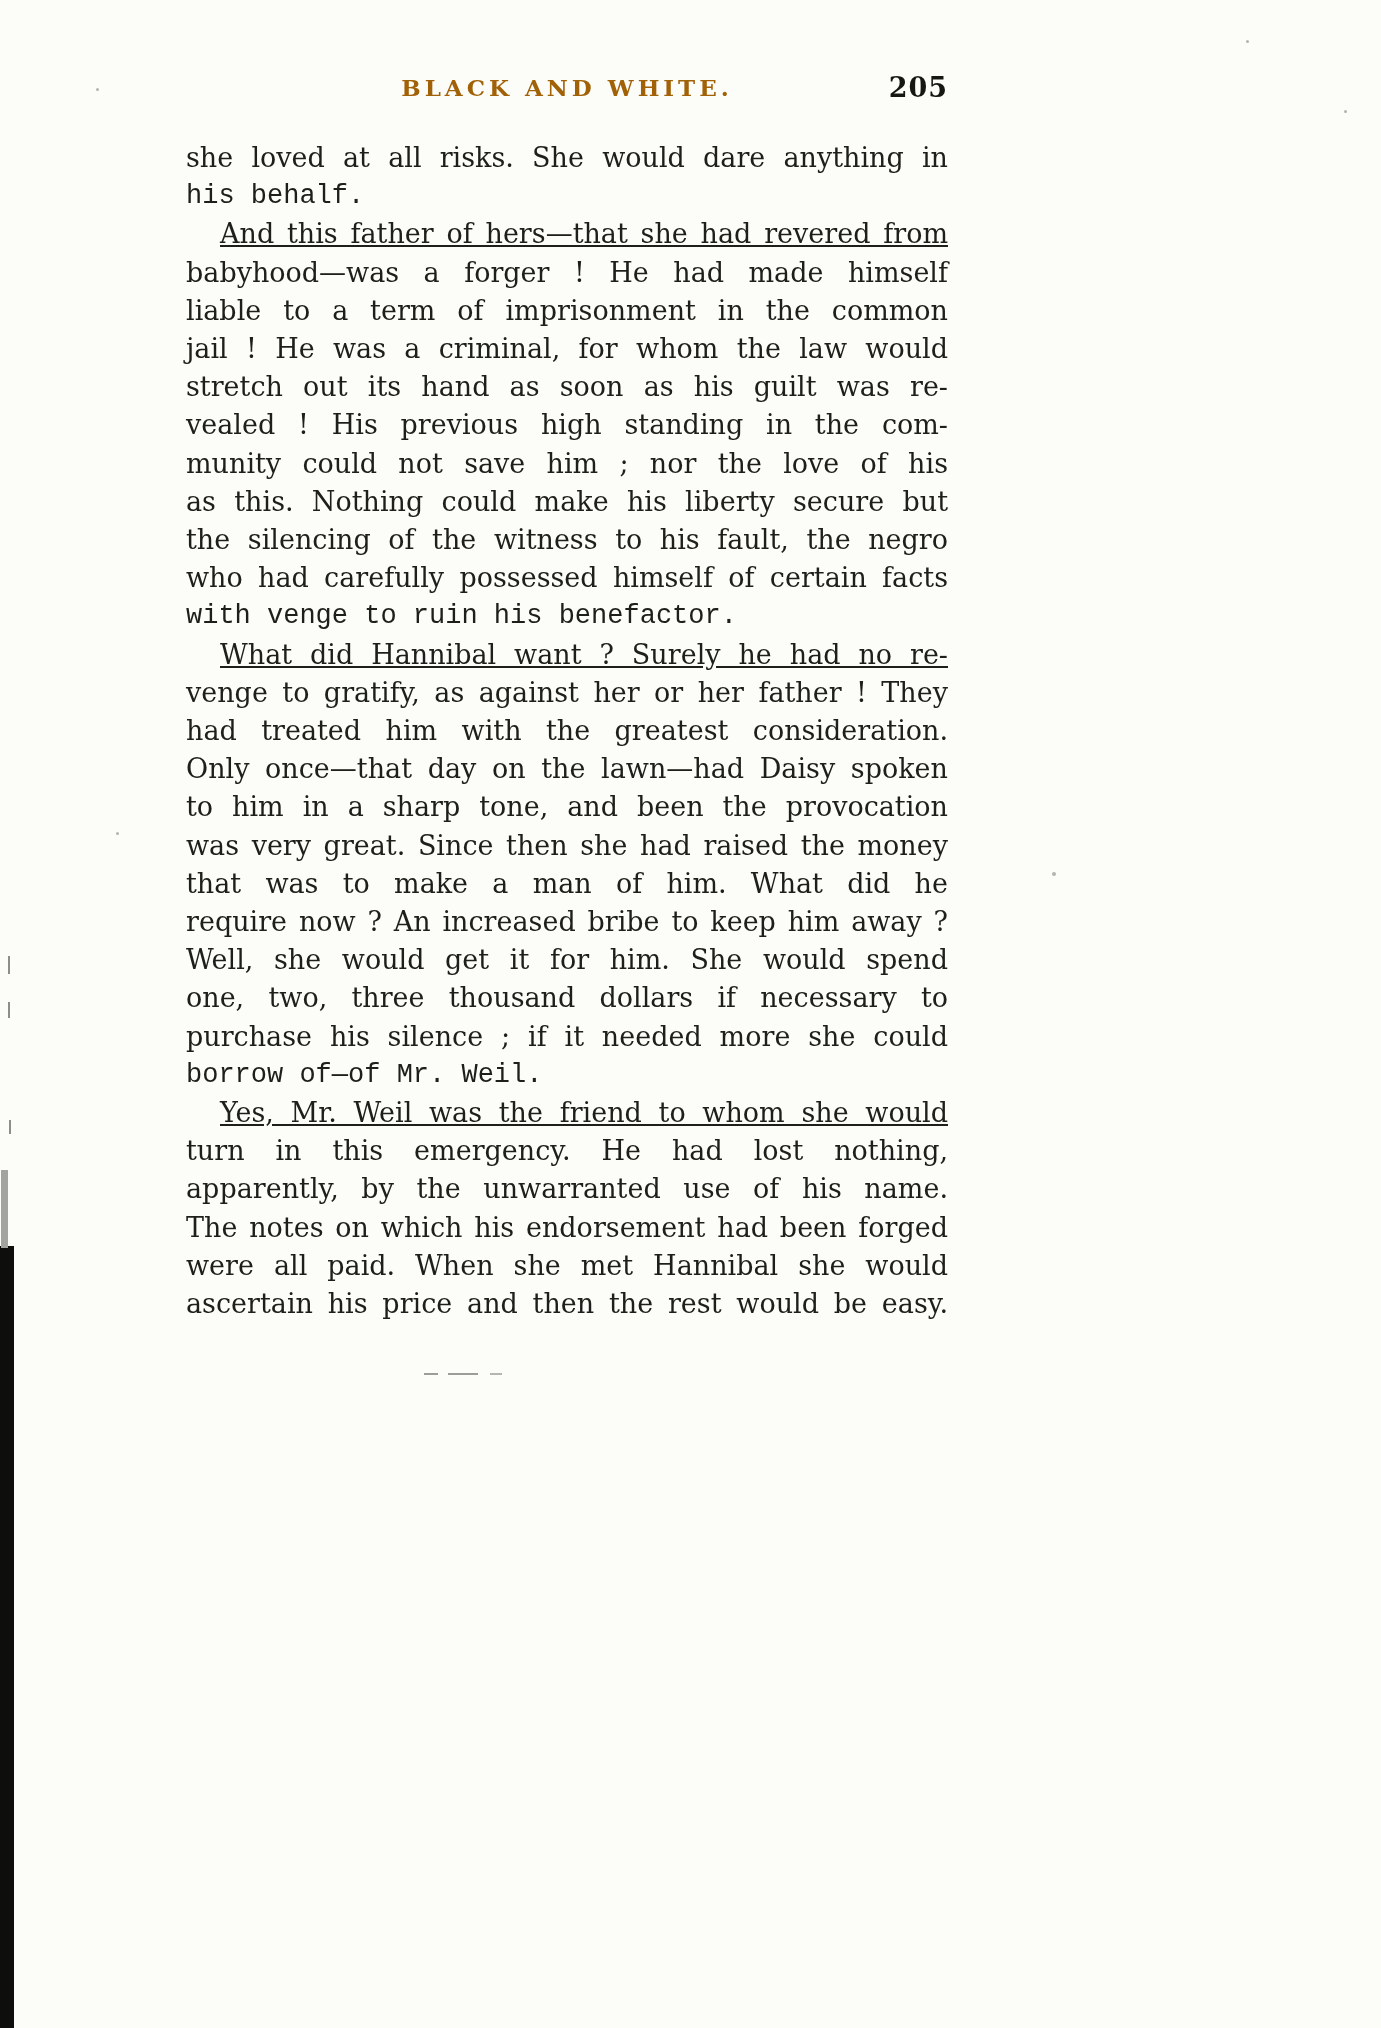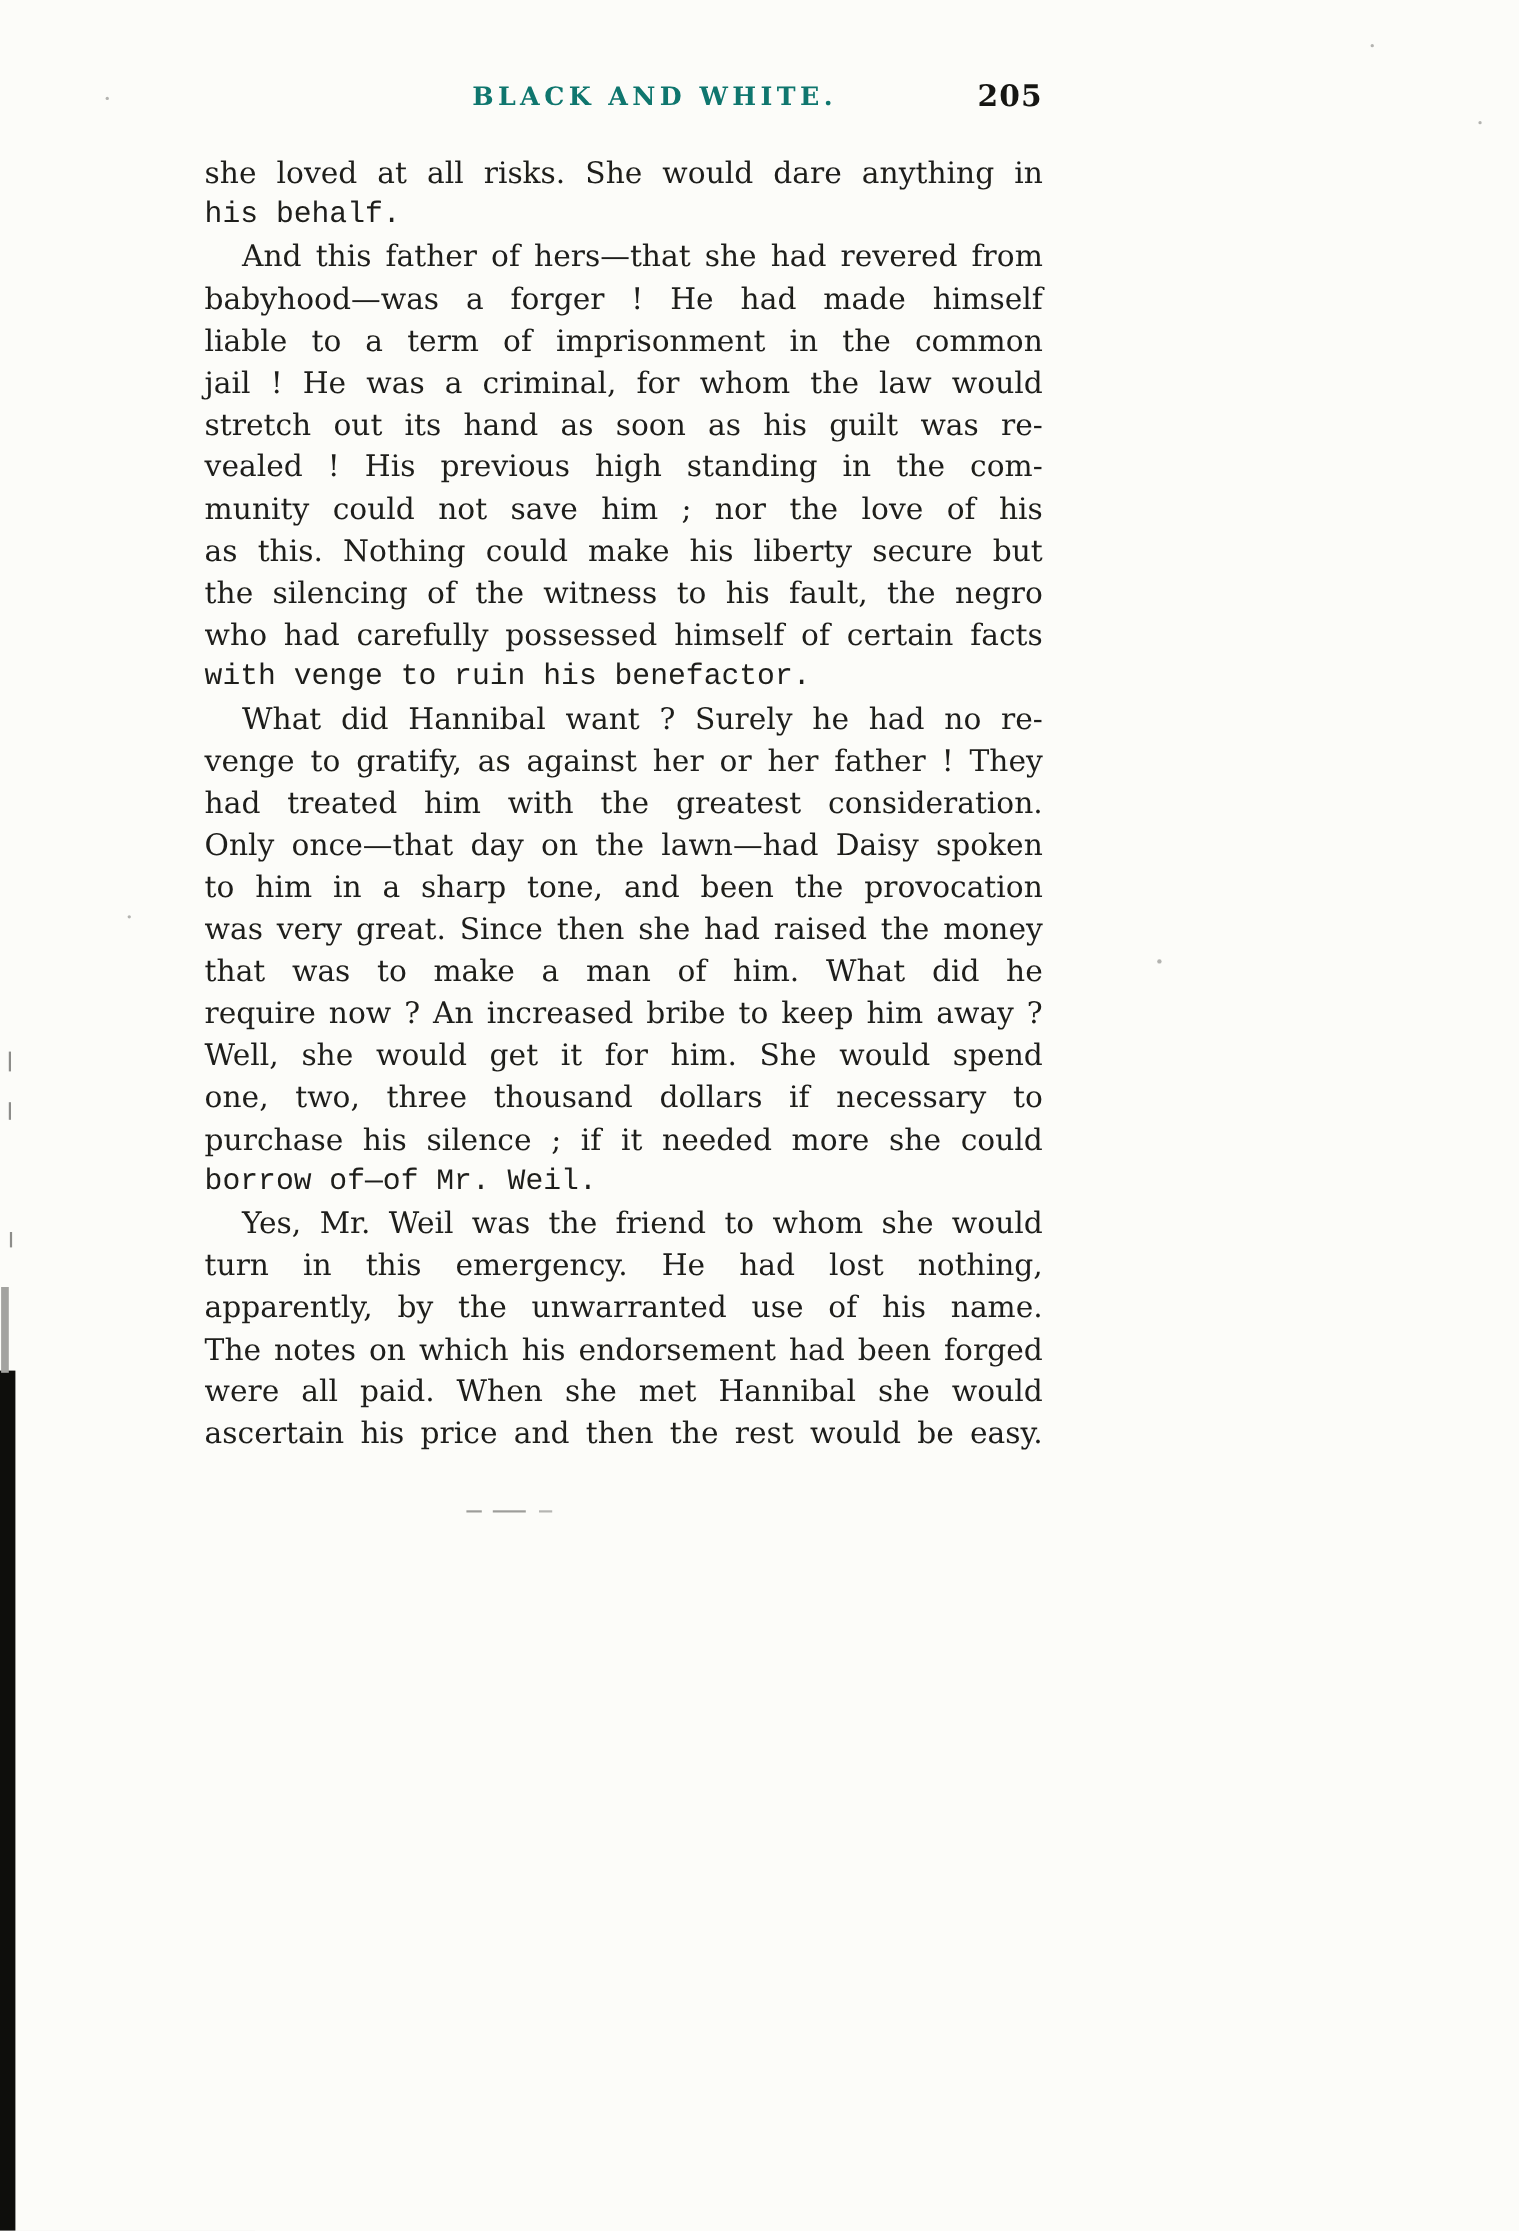"BLACK AND WHITE." .running-title { color: #0f766e -> #a16207; margin-left: 28px -> none }
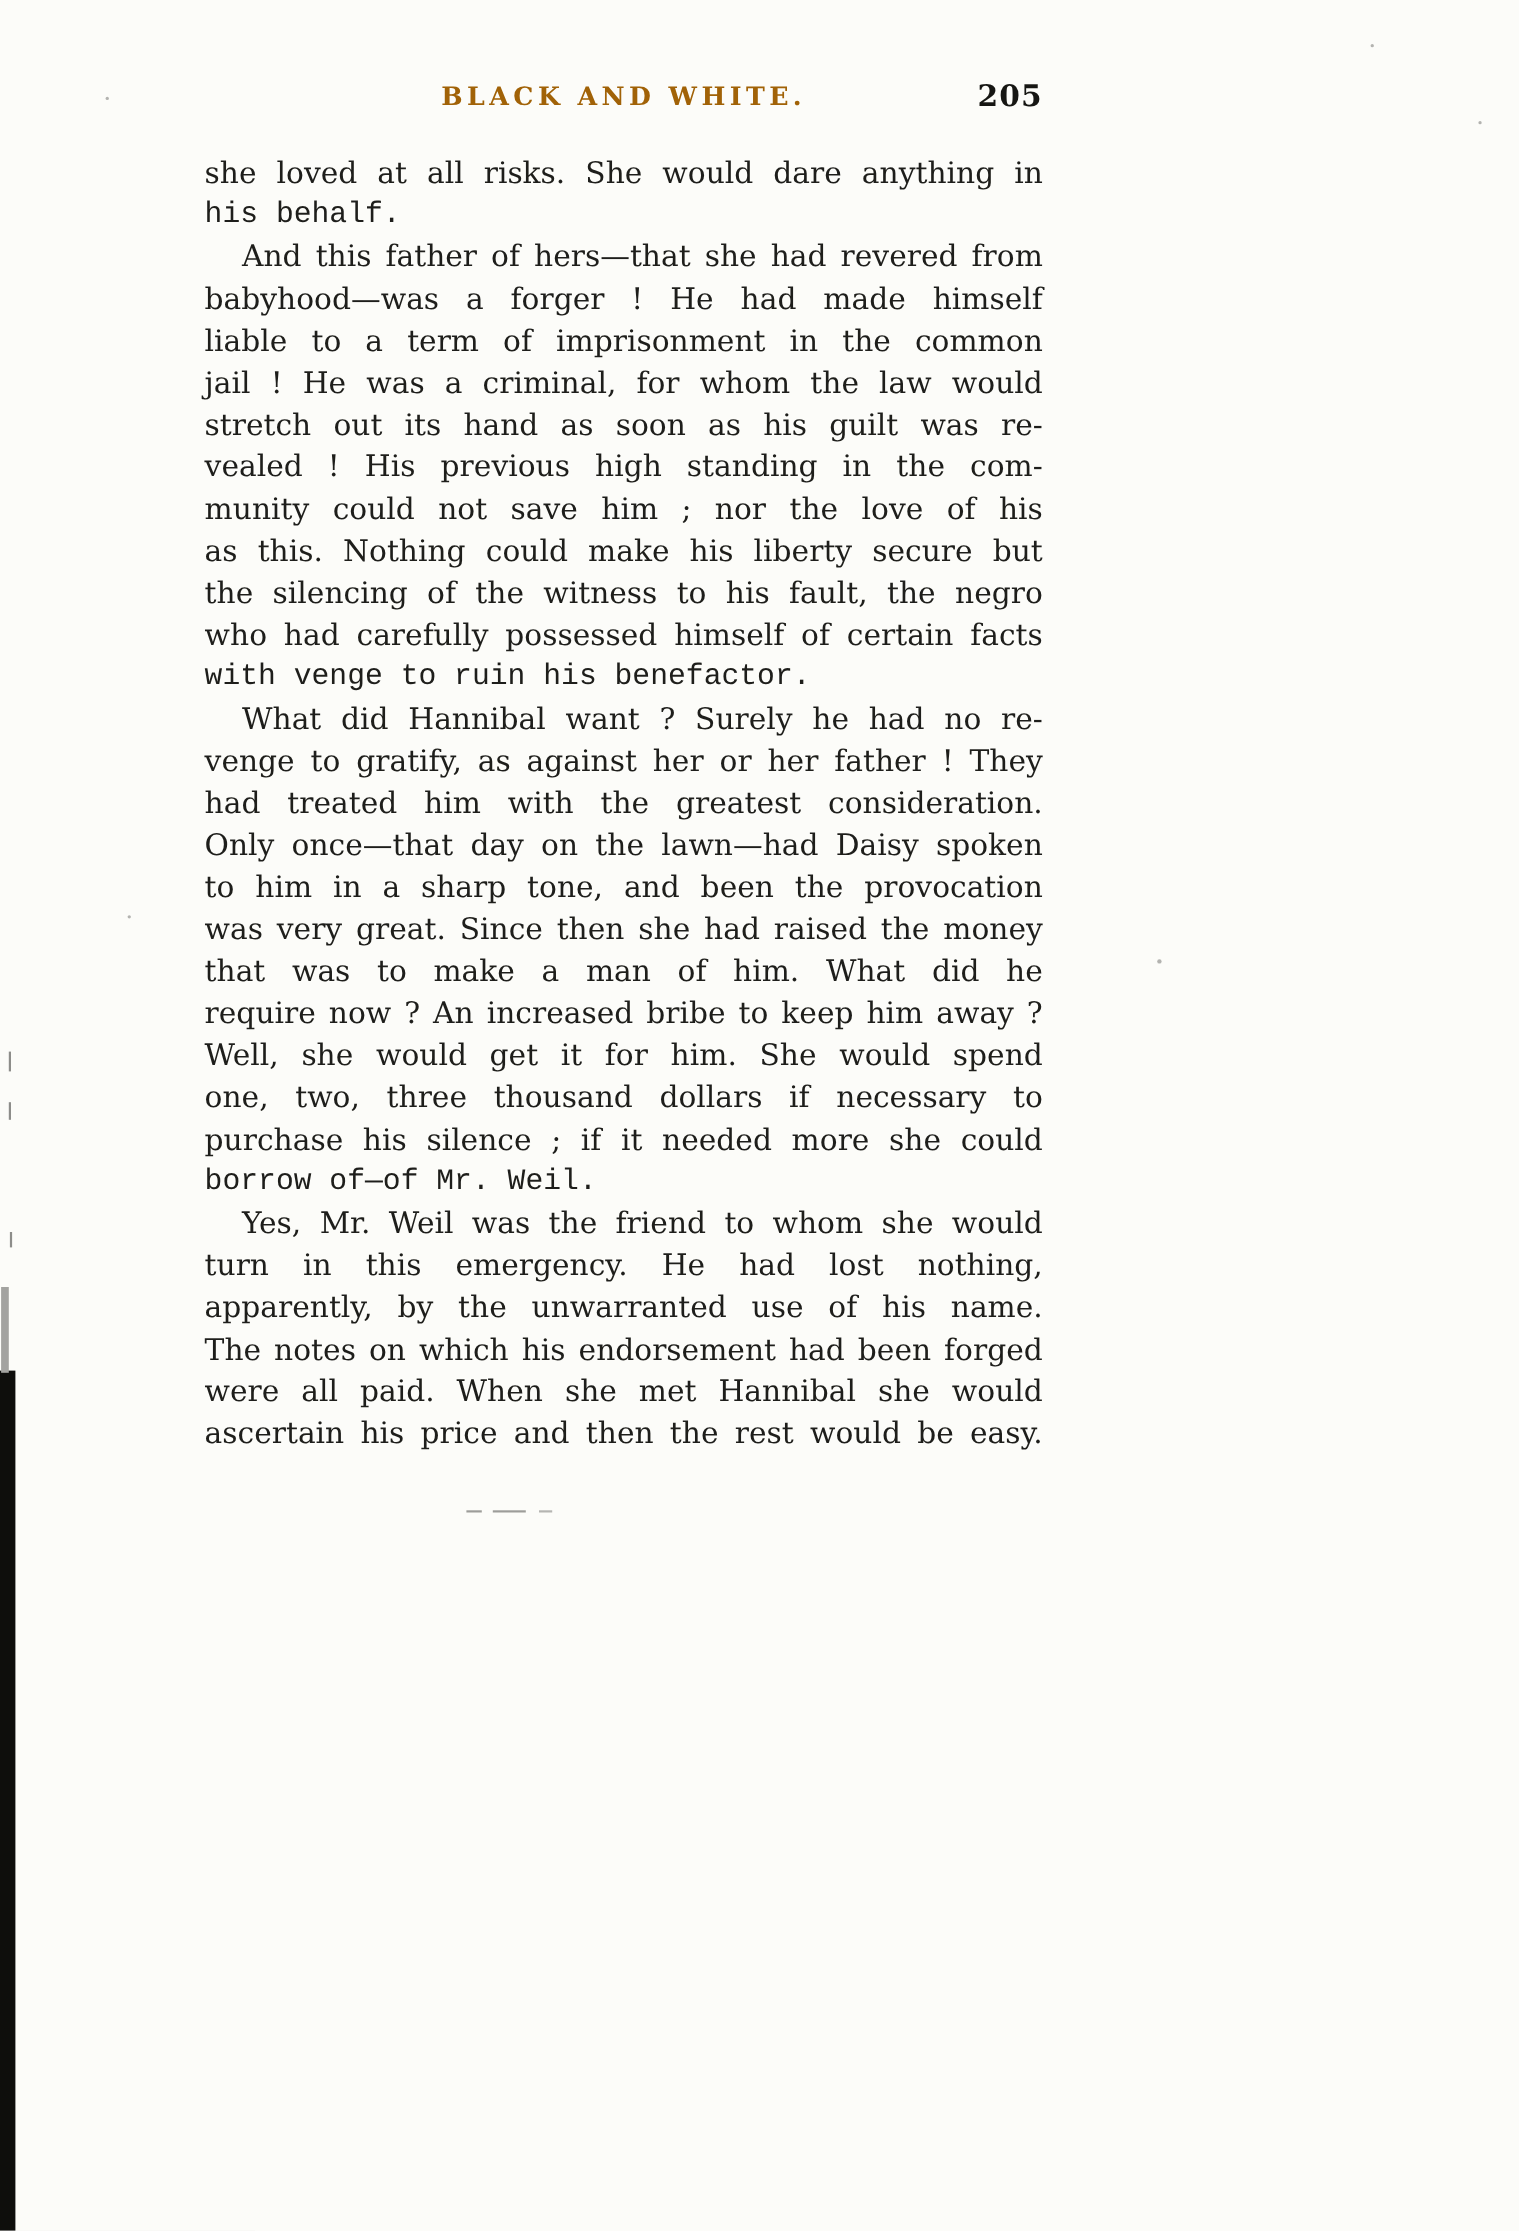"And this father of hers—that" .line.indent { text-decoration: none -> underline }
